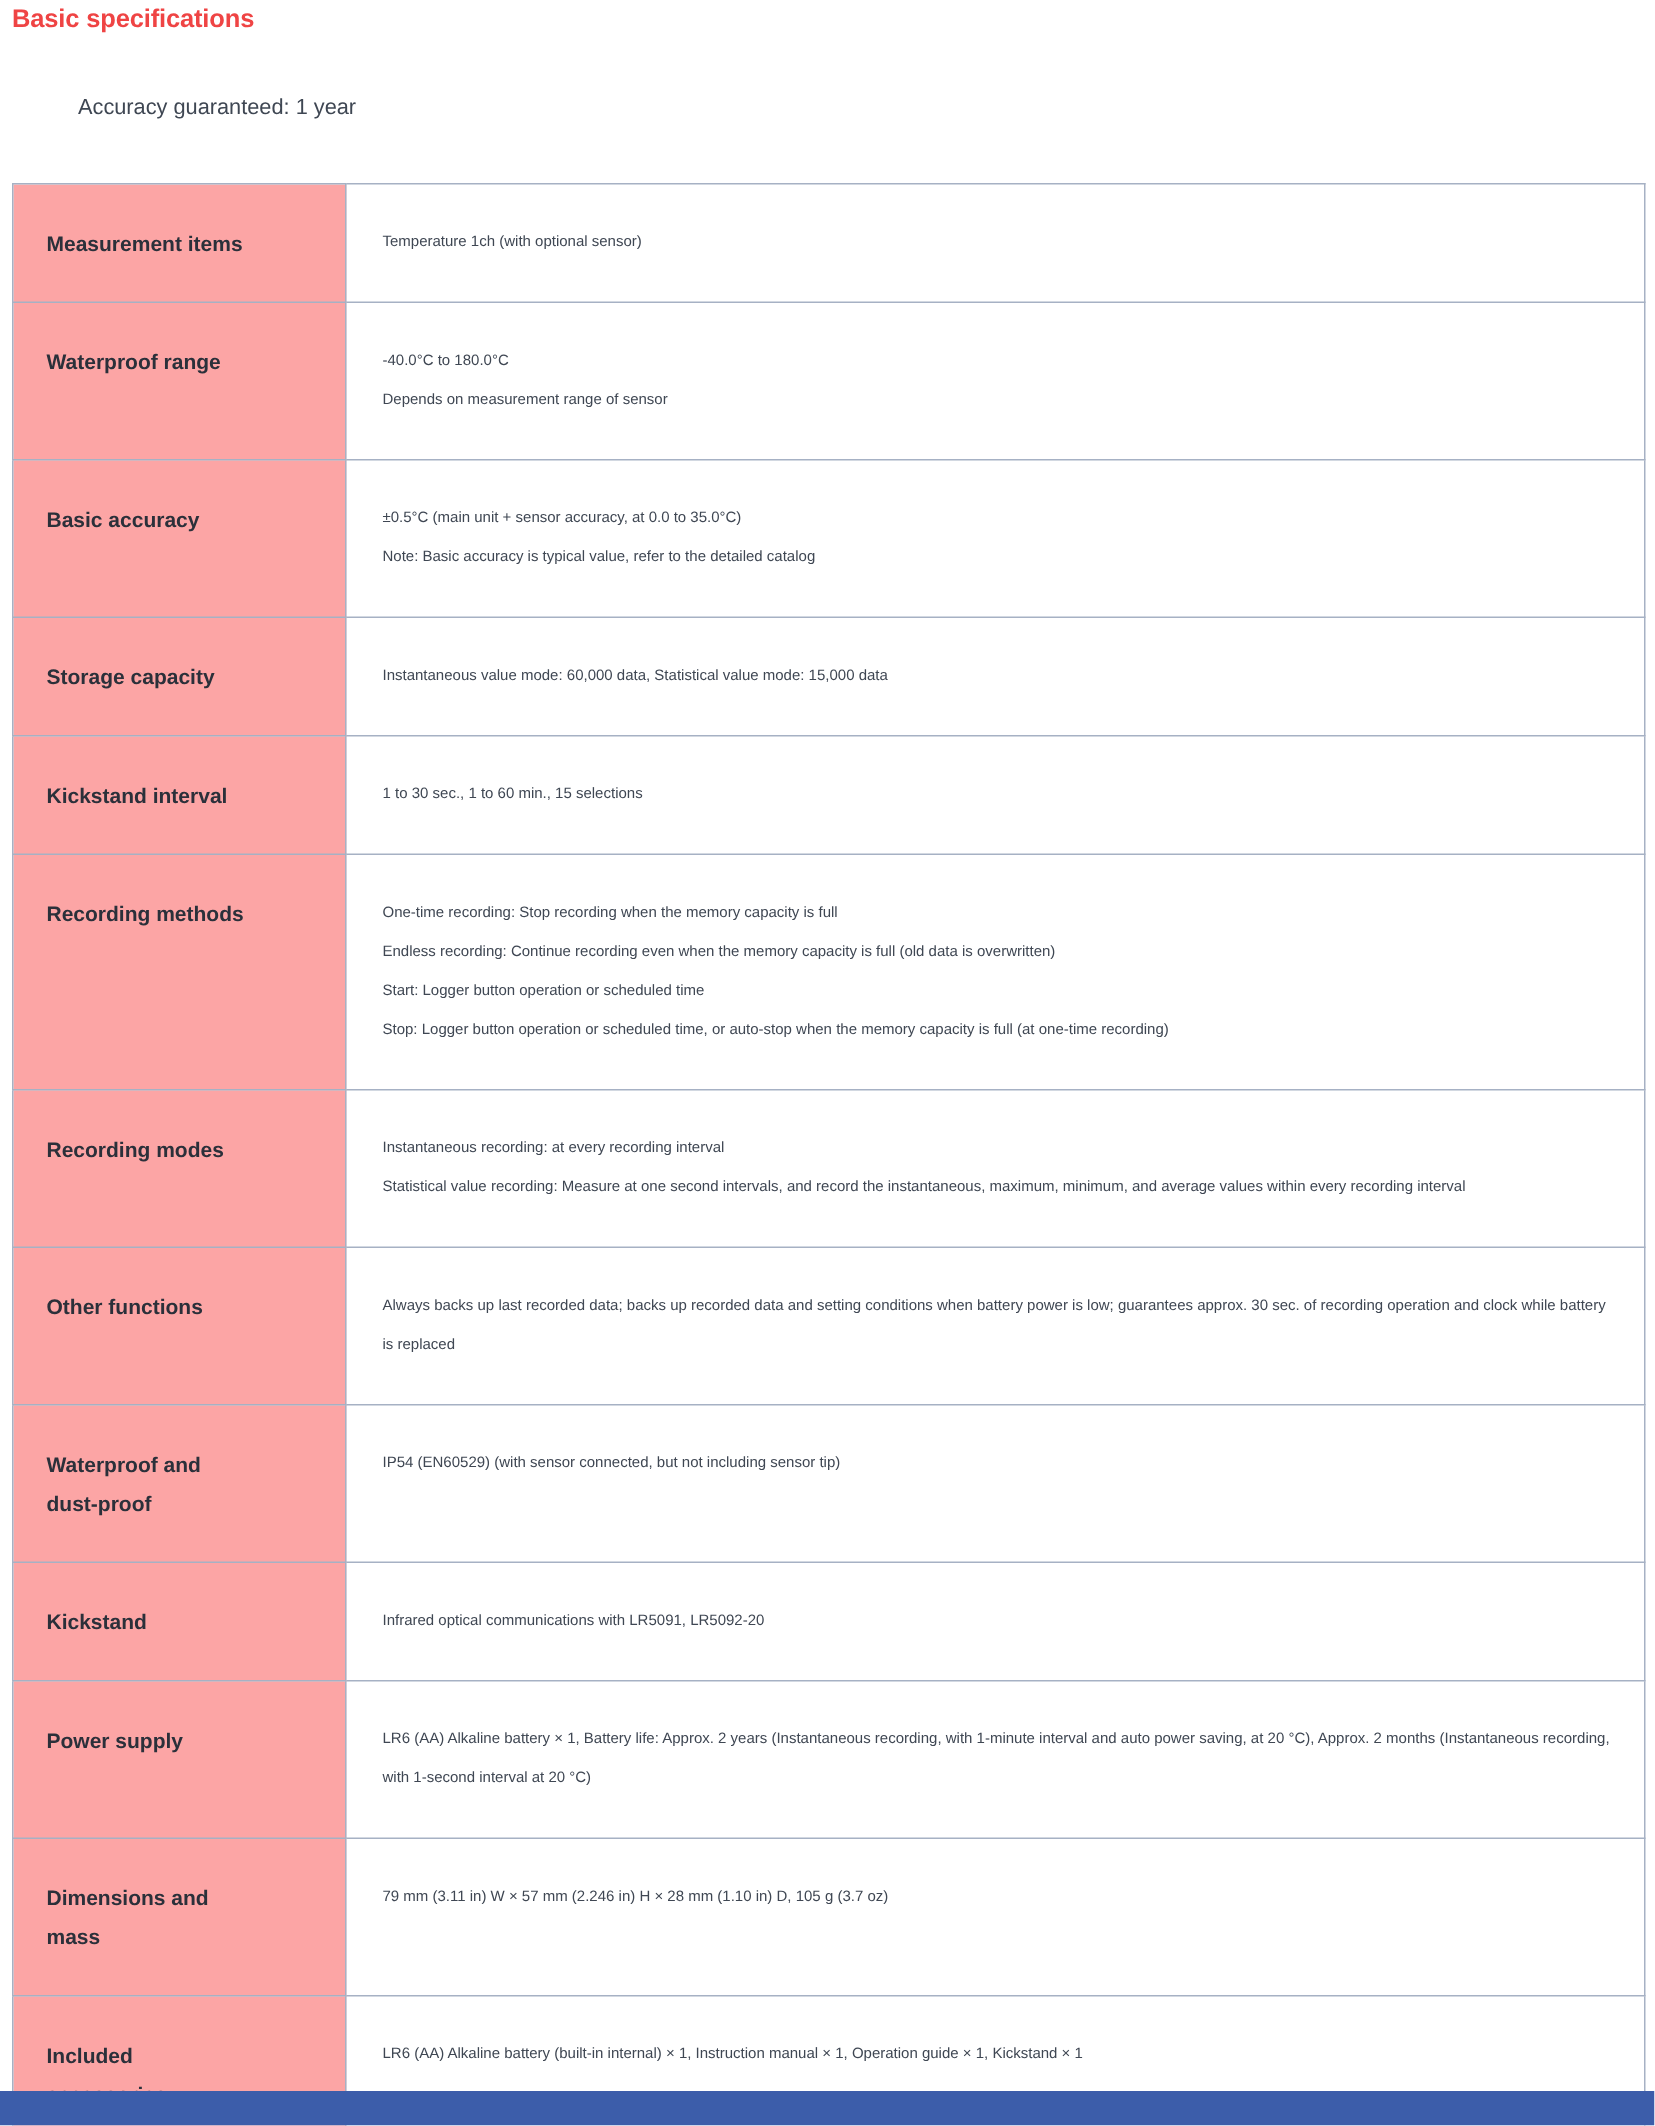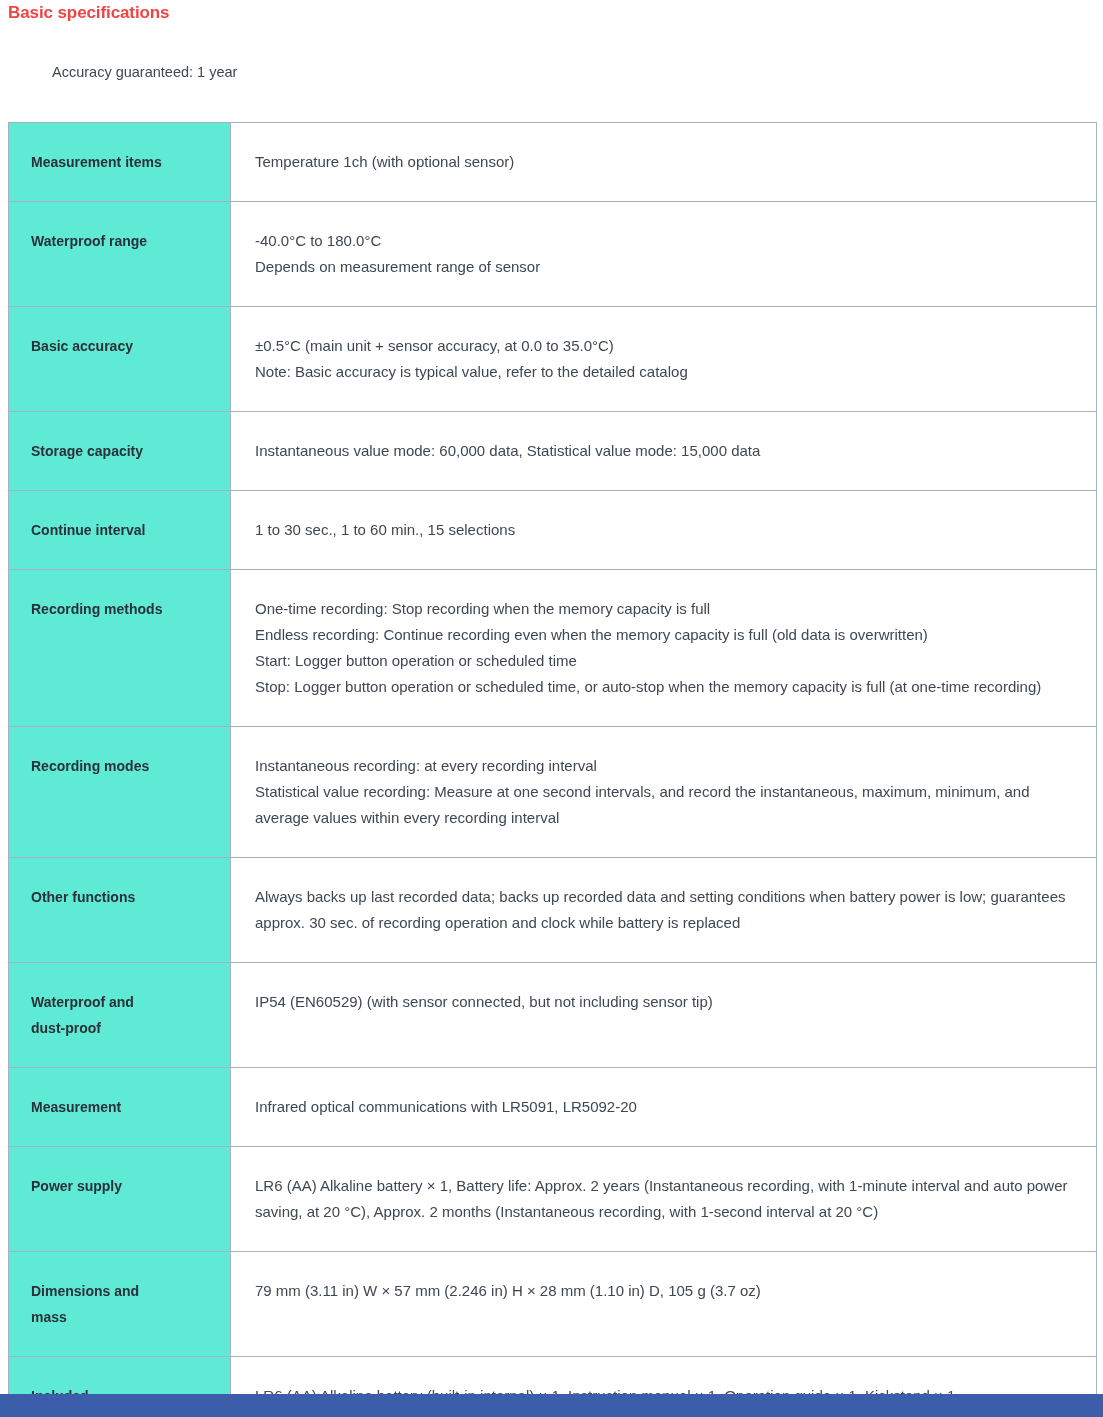"Measurement items" .spec-table td.label-cell { background: #5eead4 -> #fca5a5 }
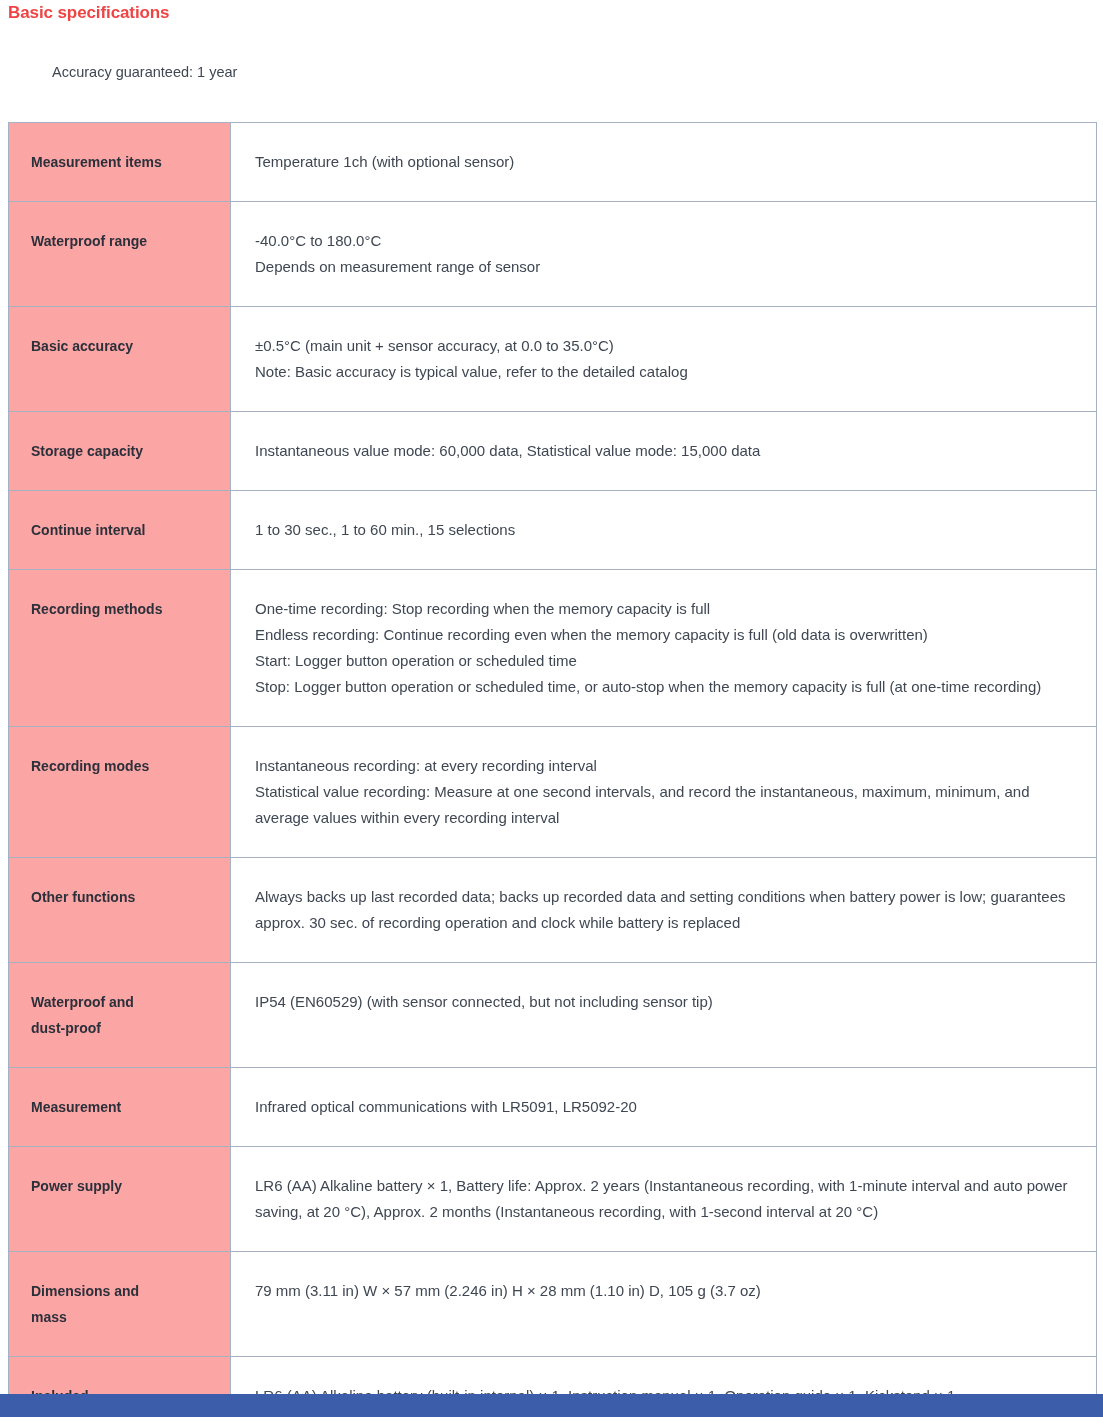"Temperature 1ch (with optional sensor)" .spec-table td.value-cell { font-size: 15px -> 10px }
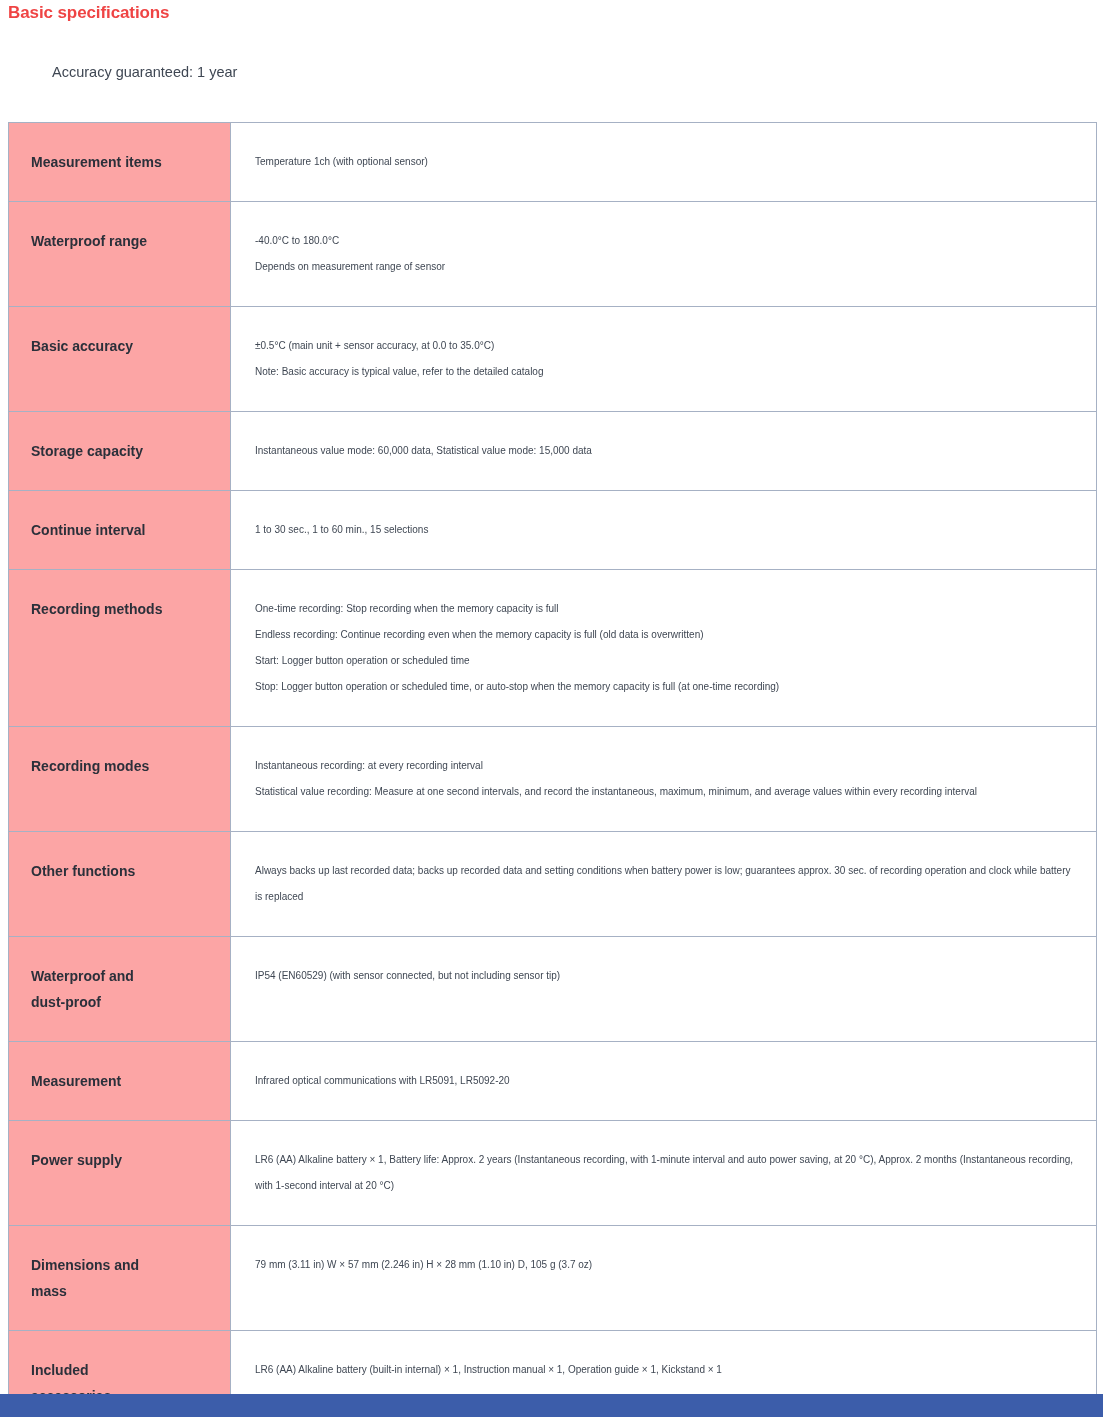"Continue interval" span.label-line { text: Continue -> Kickstand }
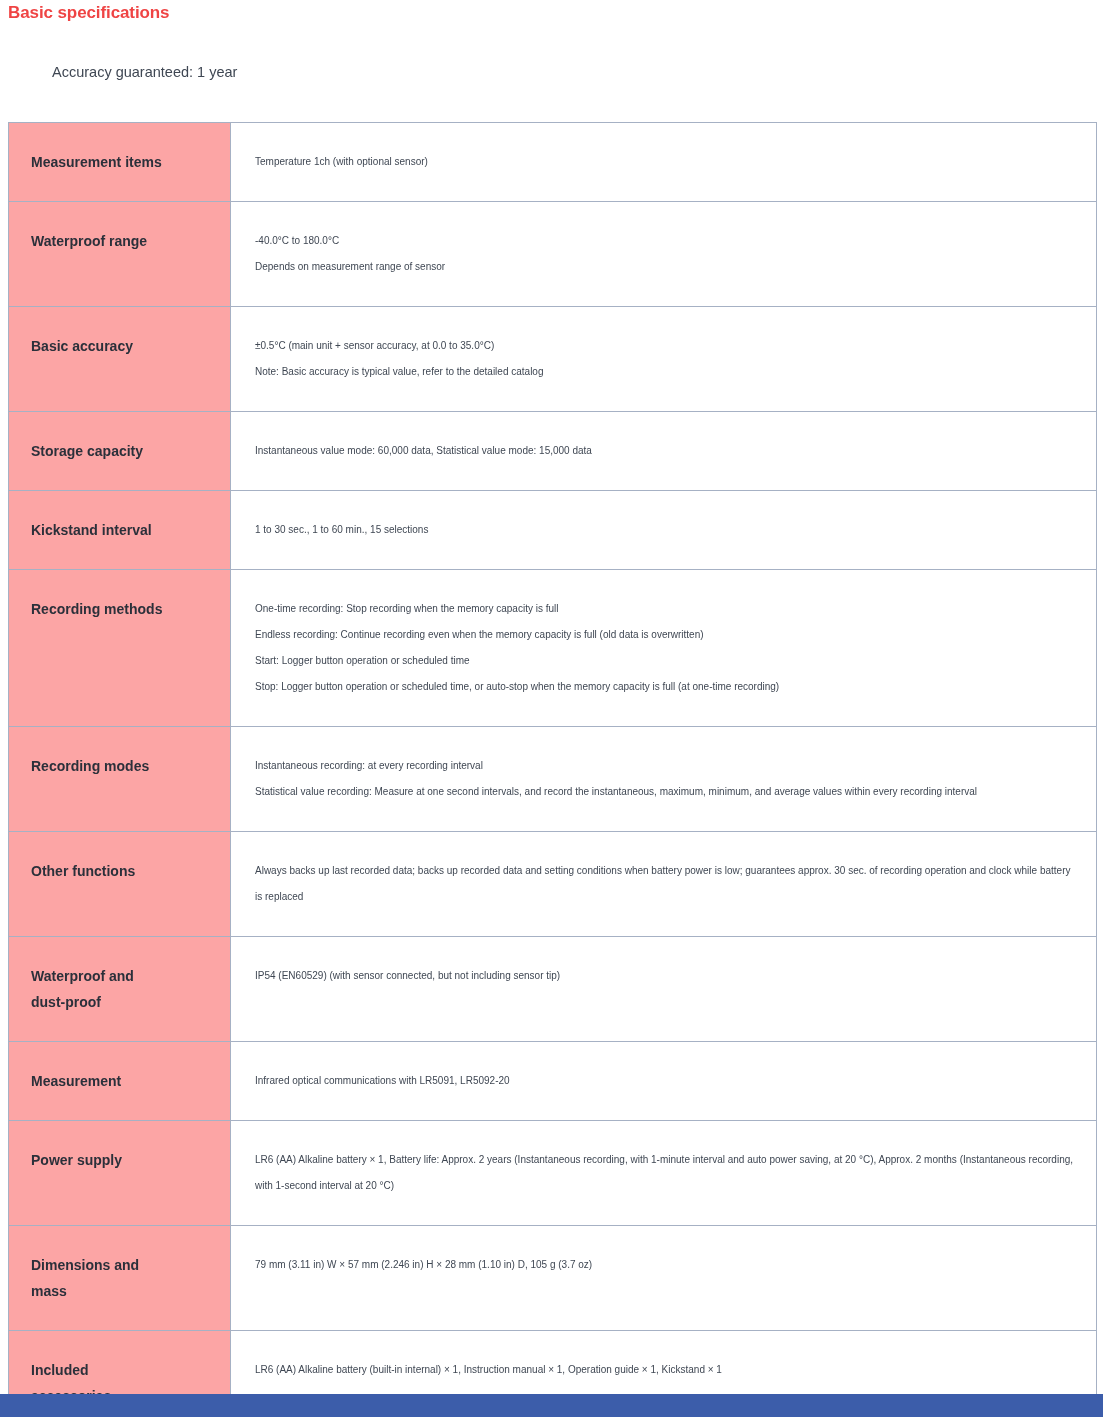"Measurement" span.label-line { text: Measurement -> Kickstand }
